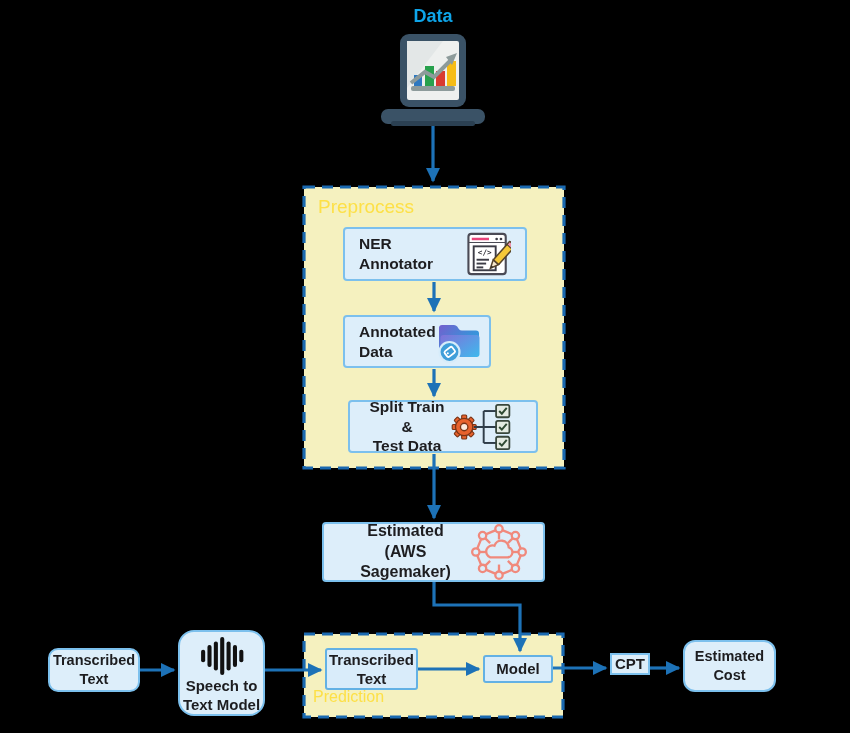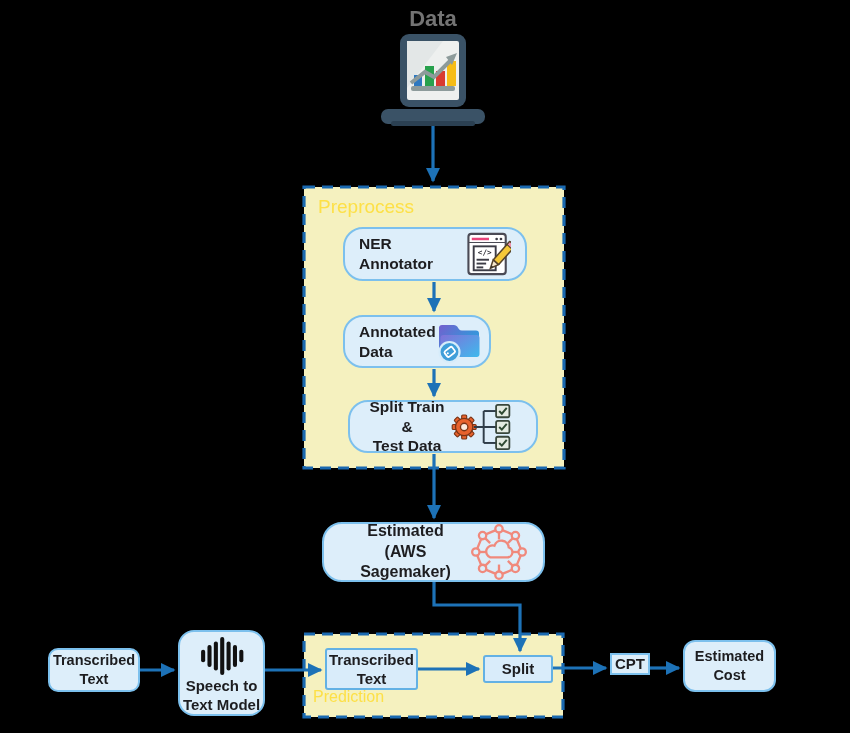"Data" .data-label { color: #737373 -> #0ea5e9; font-size: 22px -> 18px }
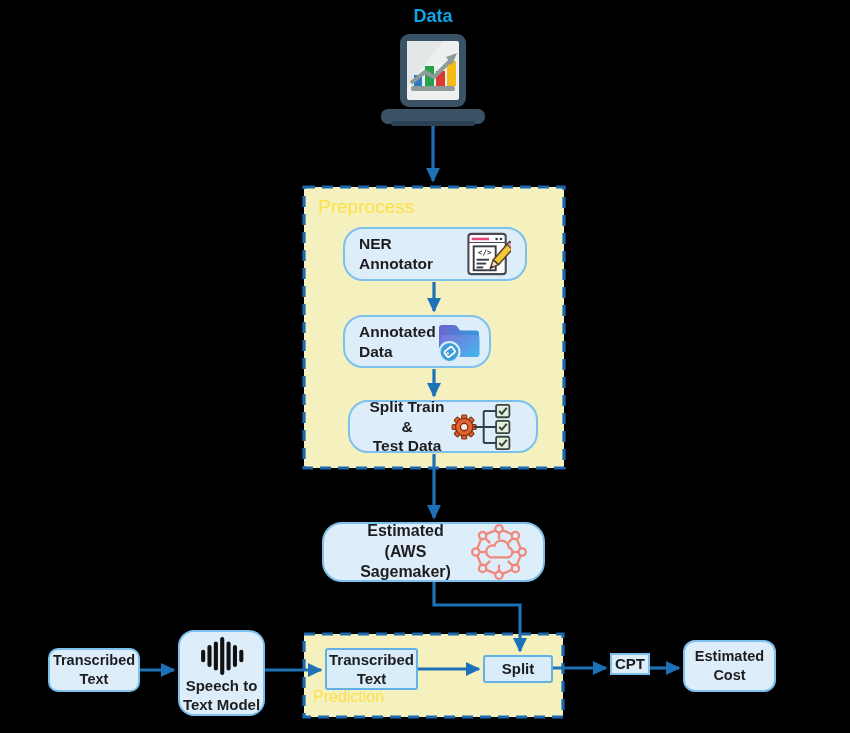"NER Annotator" .node { border-radius: 20px -> 4px }
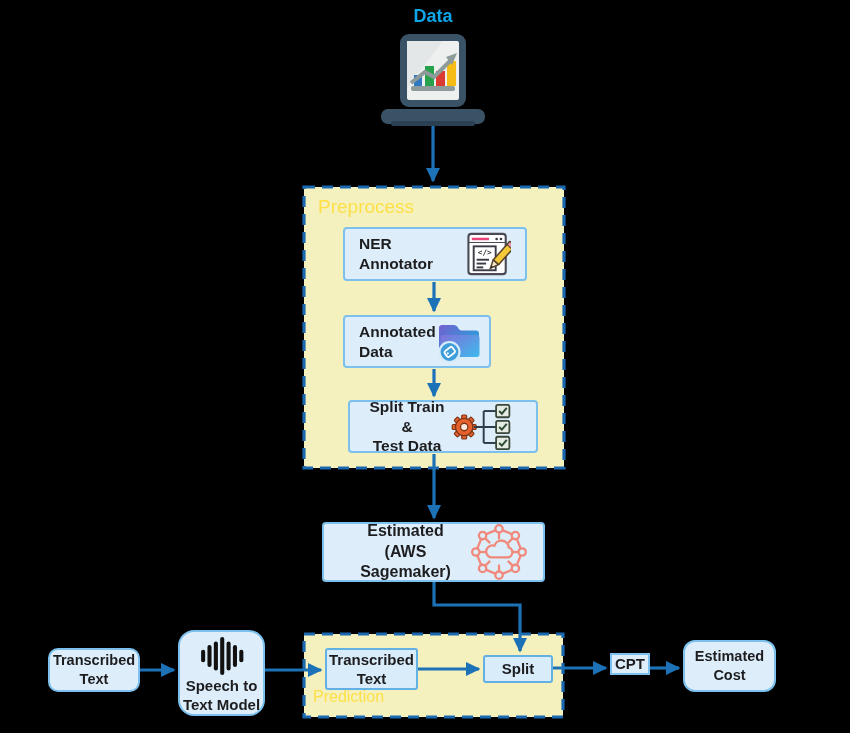"Split" span { text: Split -> Model }
